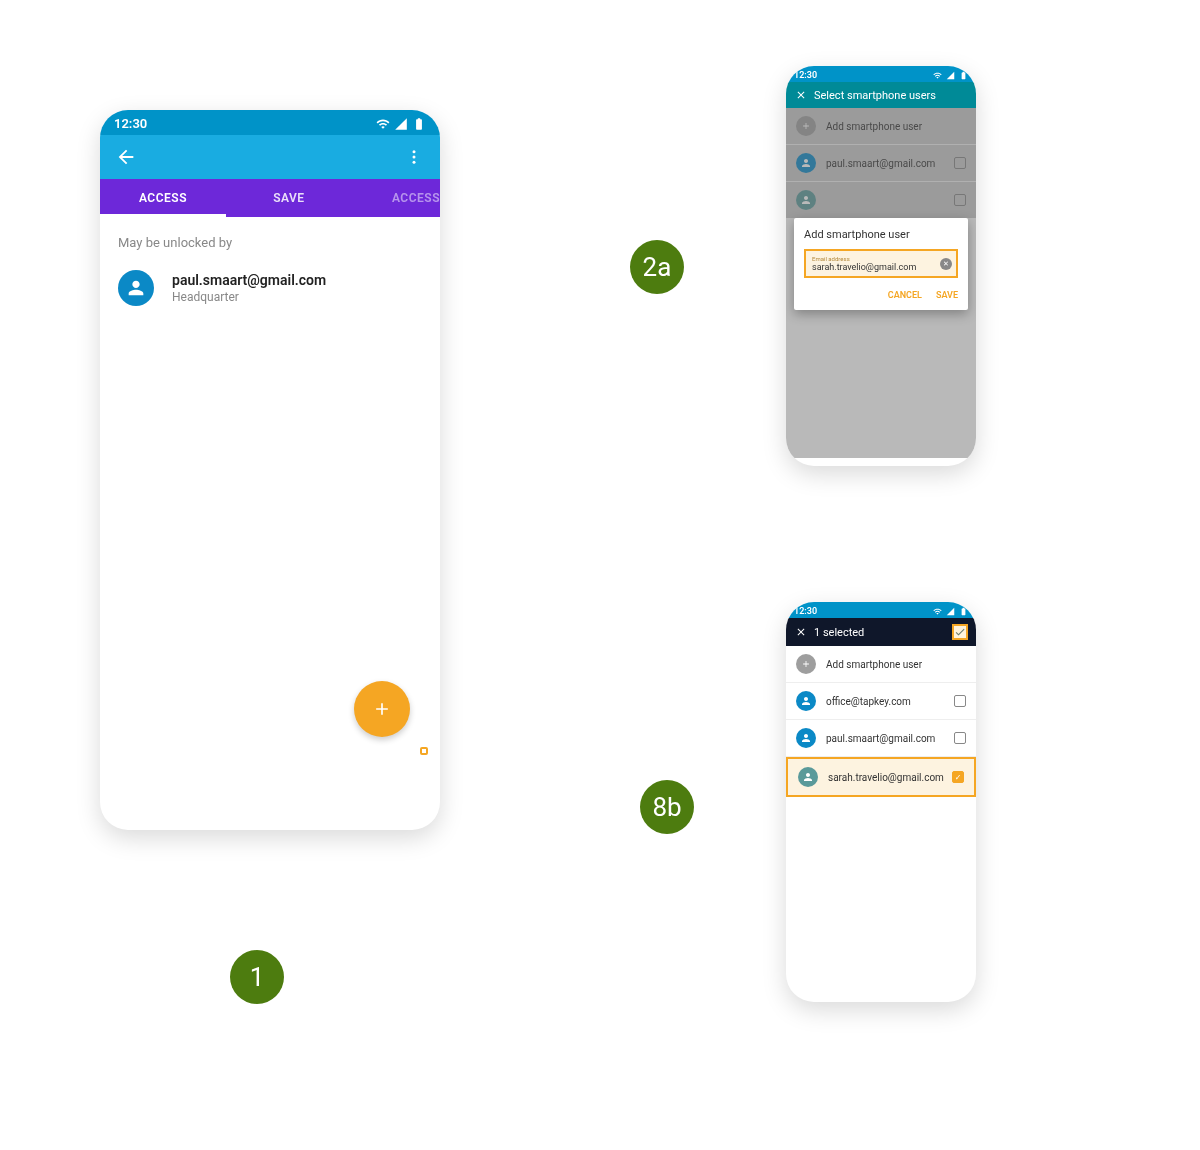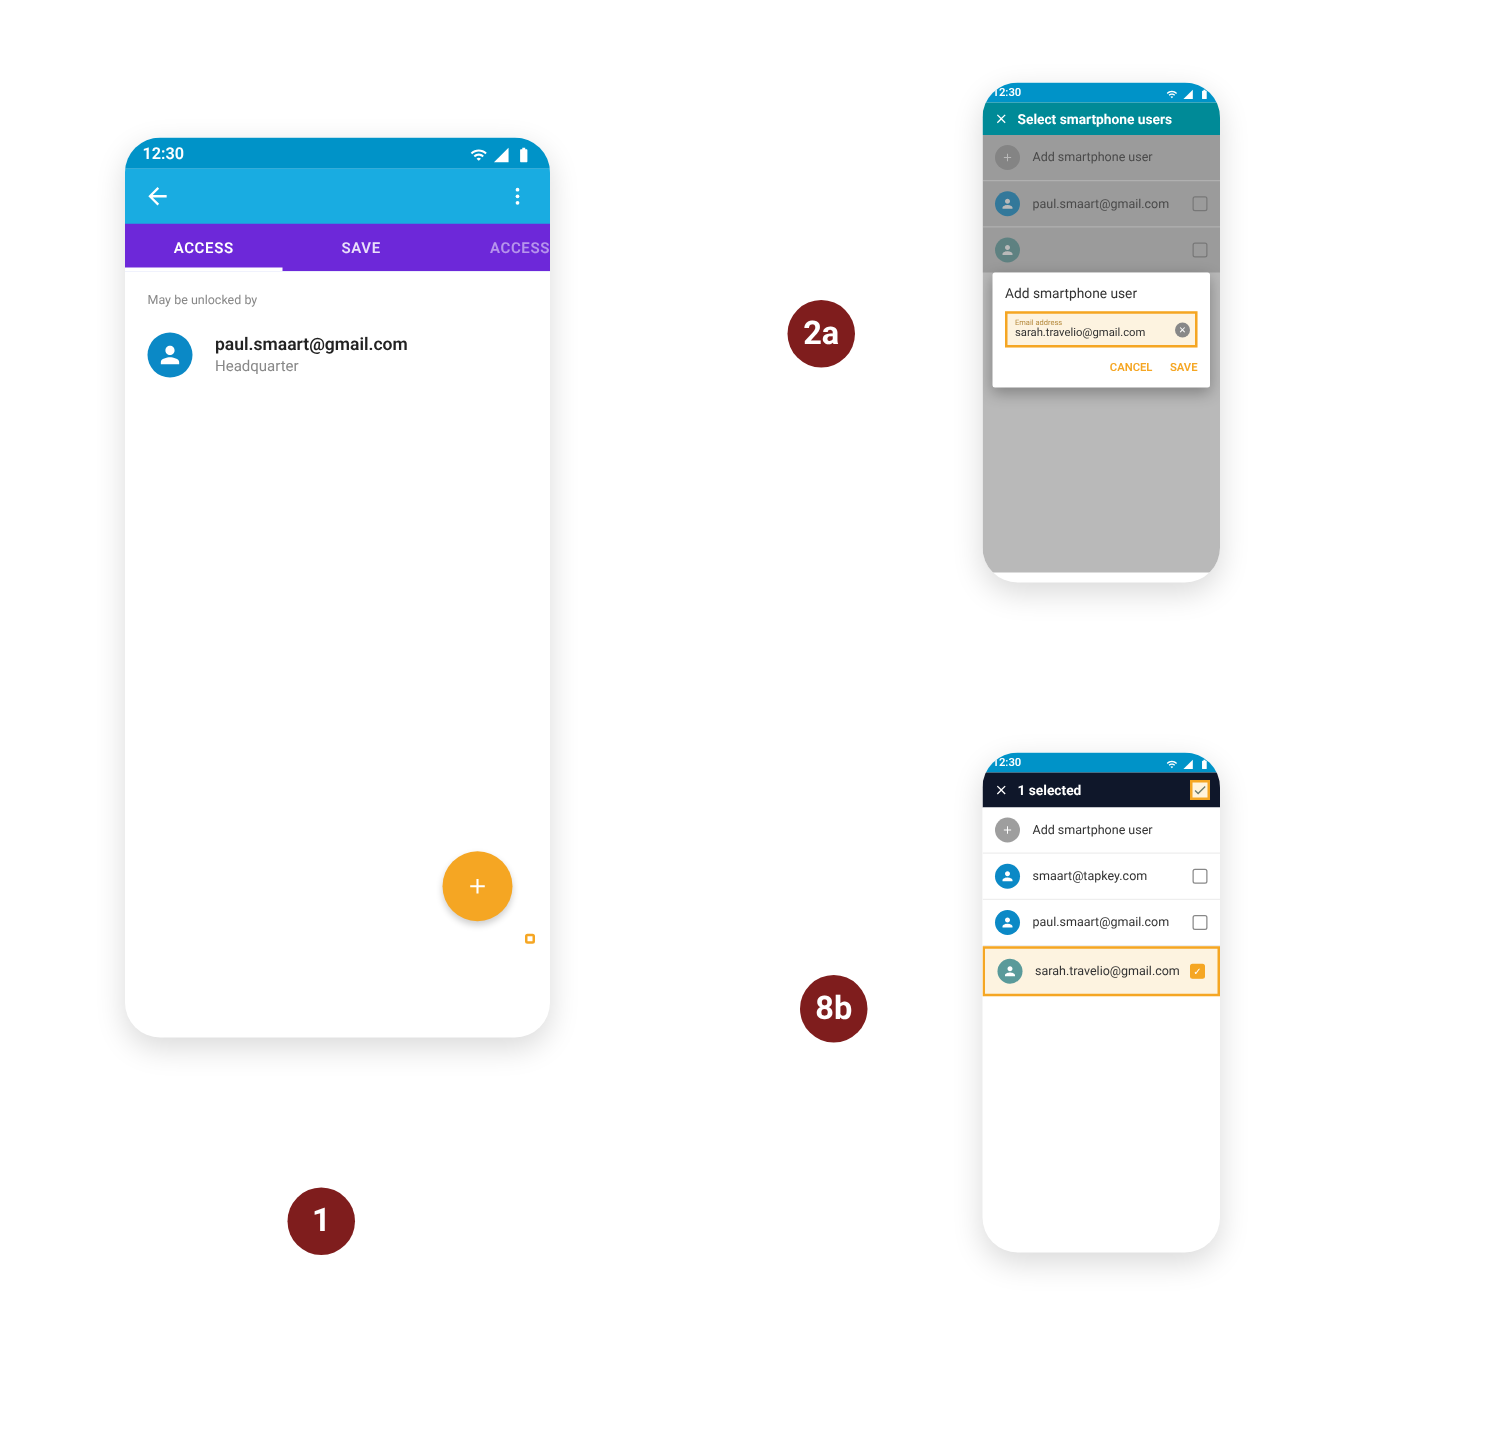"Select smartphone users" .app-bar-subtitle { font-weight: bold -> none }
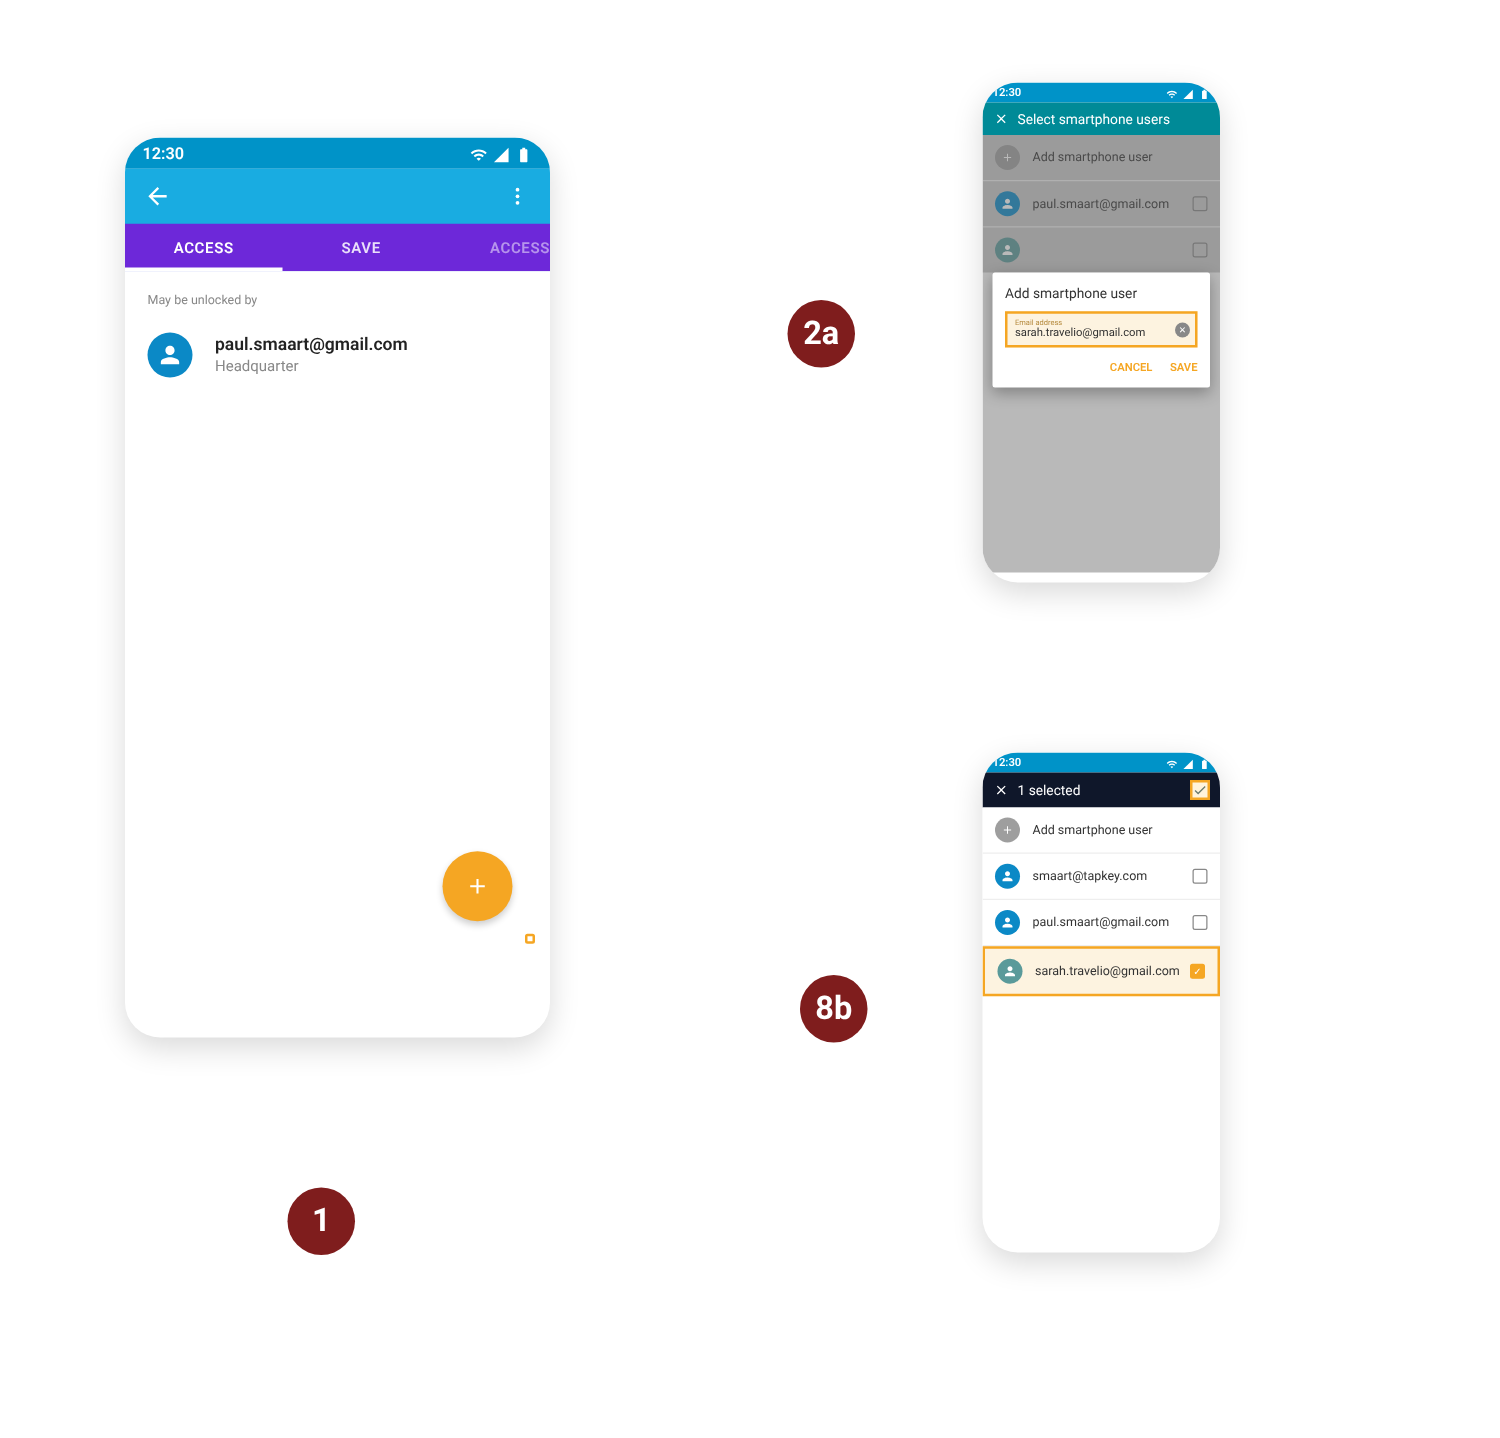"May be unlocked by" .section-label { font-size: 10px -> 13px }
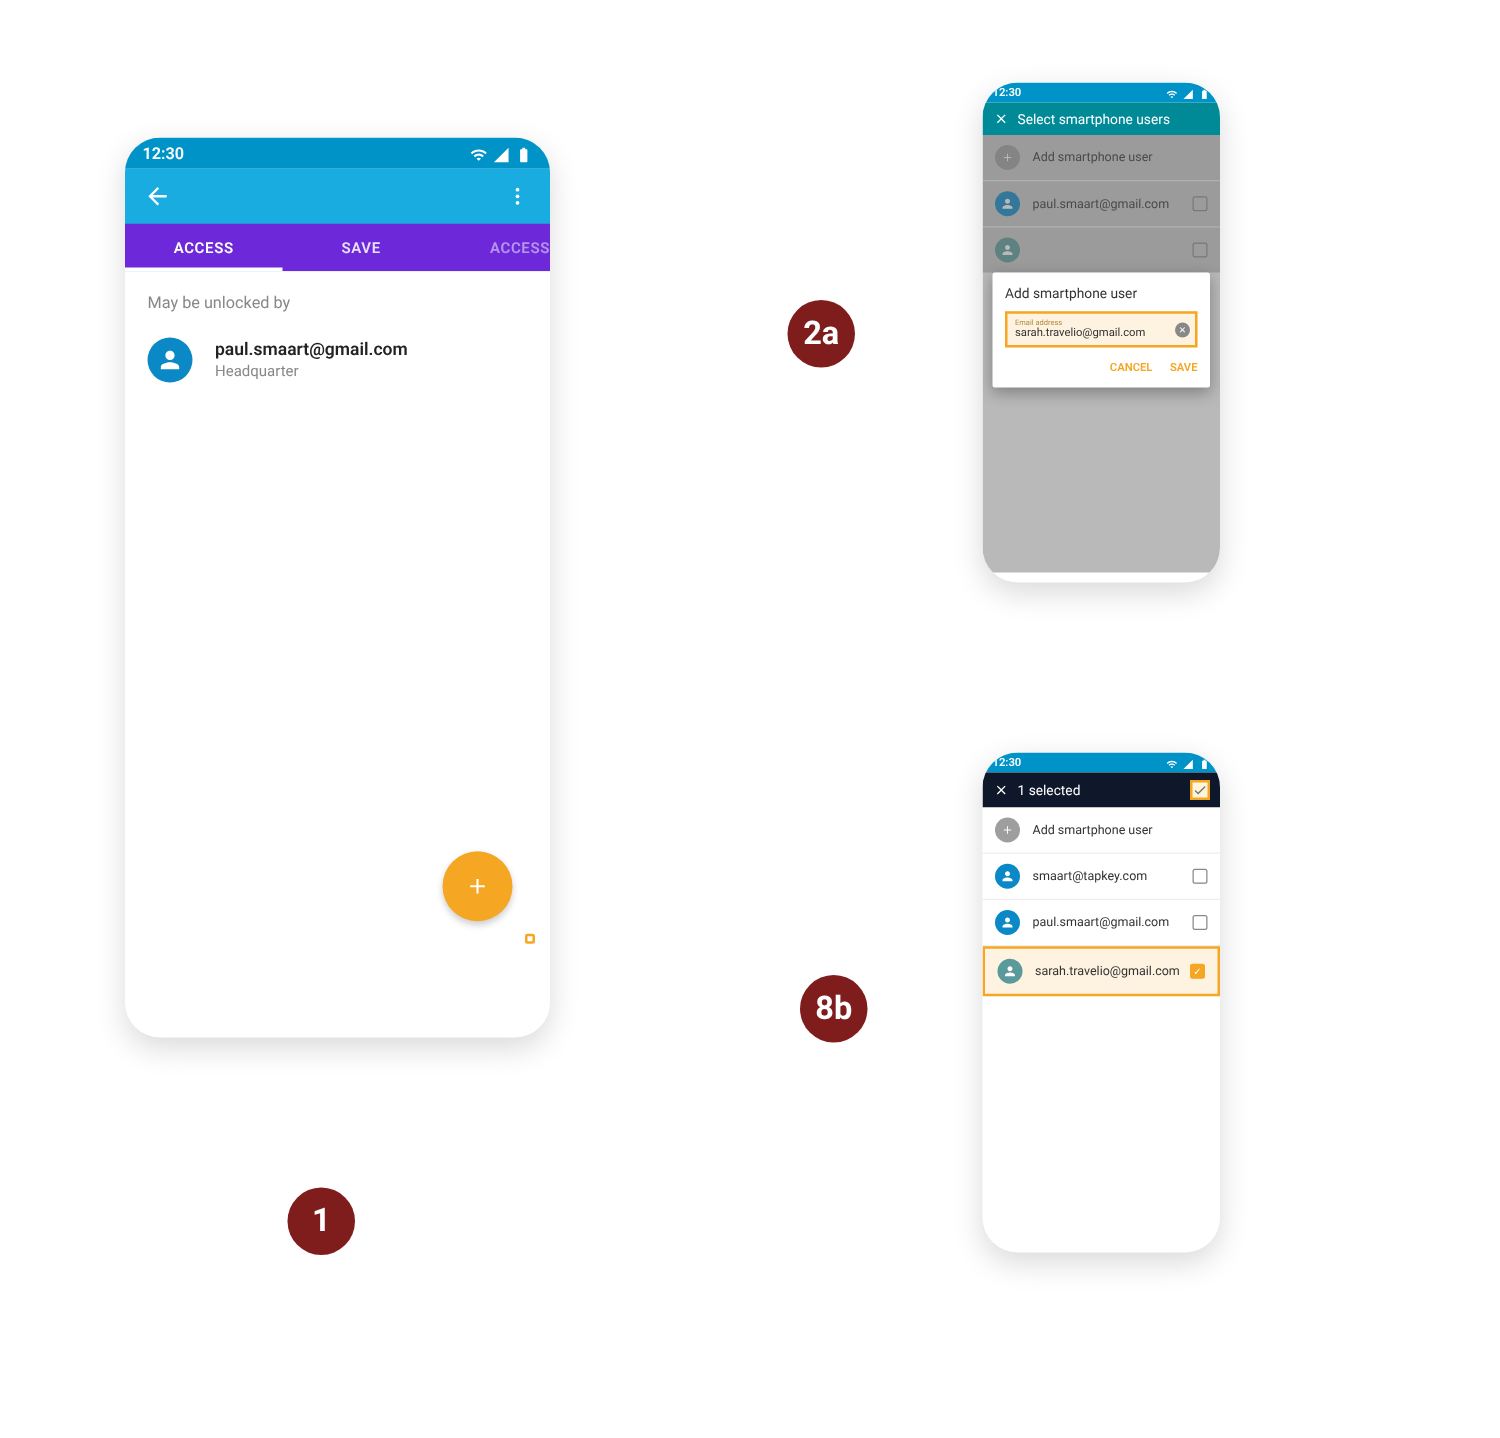"2a" .step-badge { background: #7f1d1d -> #4d7c0f; font-weight: 700 -> 400 }
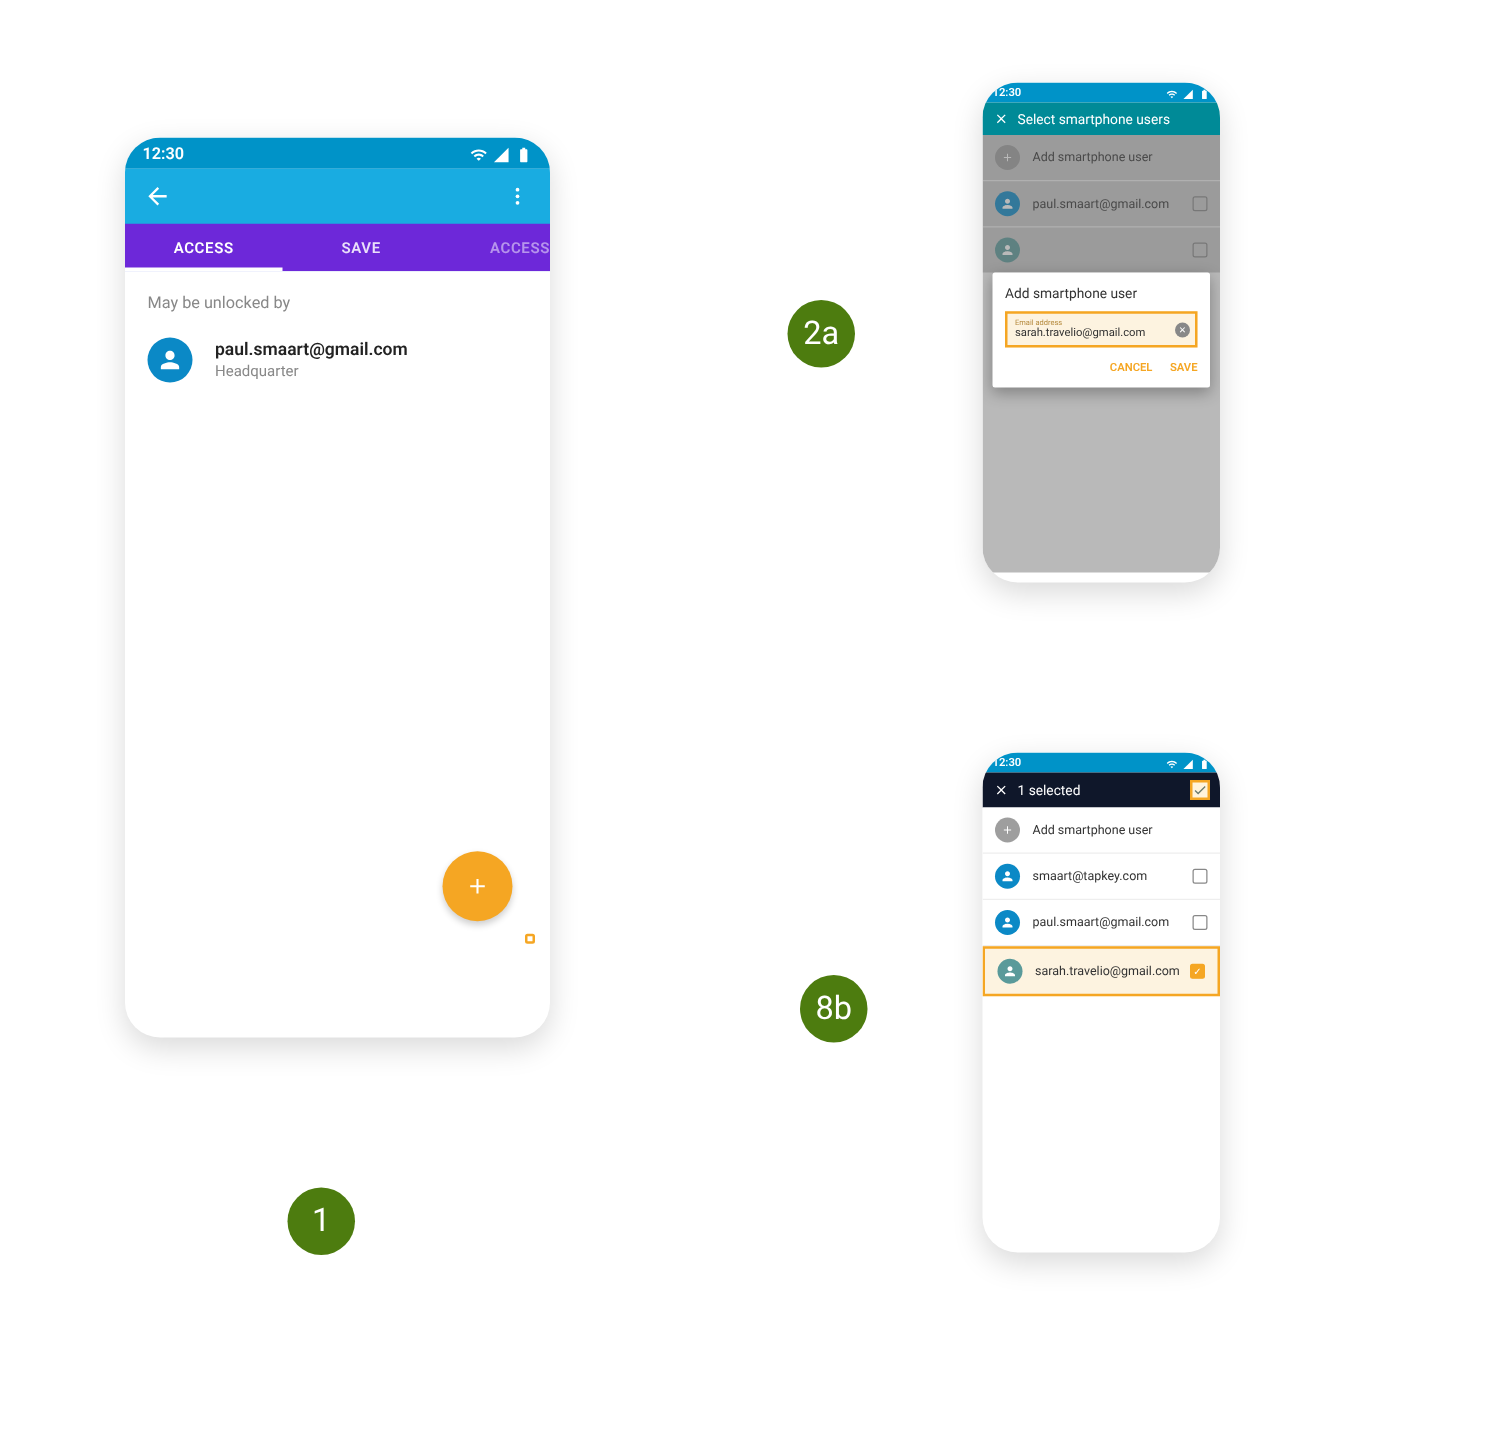"smaart@tapkey.com" span.label { text: smaart@tapkey.com -> office@tapkey.com }
